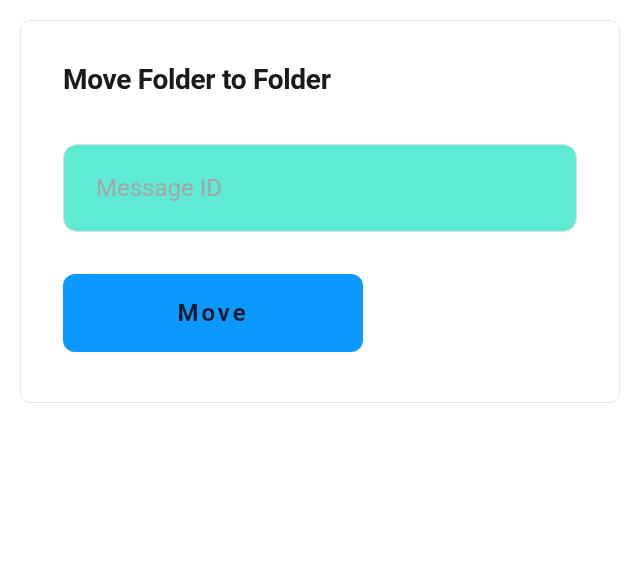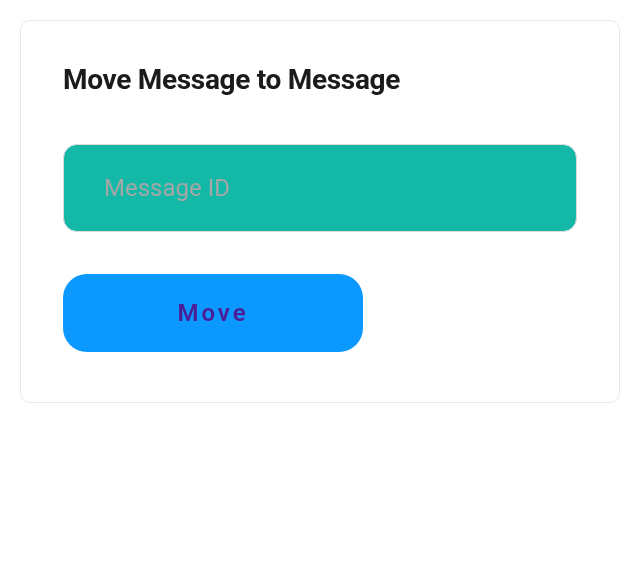"Move Message to Message" h1.card-title { text: Message to Message -> Folder to Folder }
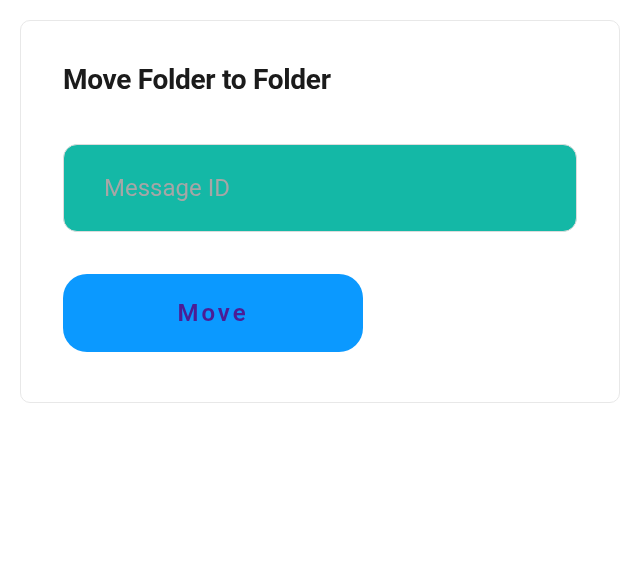"Message ID" .text-input { background: #14b8a6 -> #5eead4; padding: 0 40px -> 0 32px }
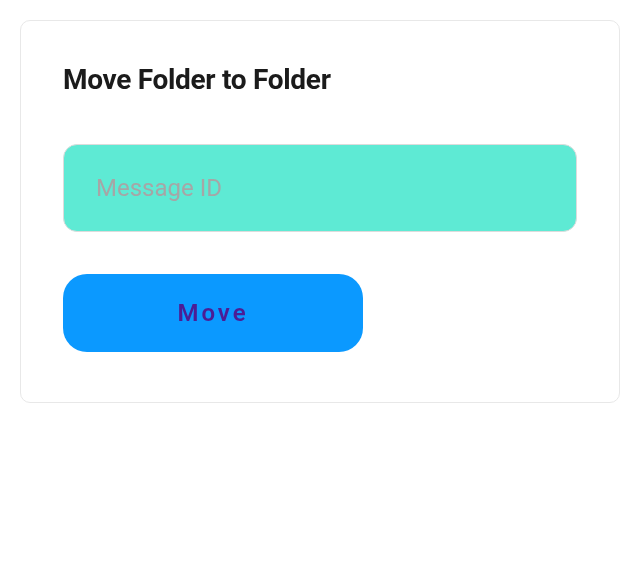"Move" .submit-button { border-radius: 24px -> 12px; color: #4c1d95 -> #0f172a }
